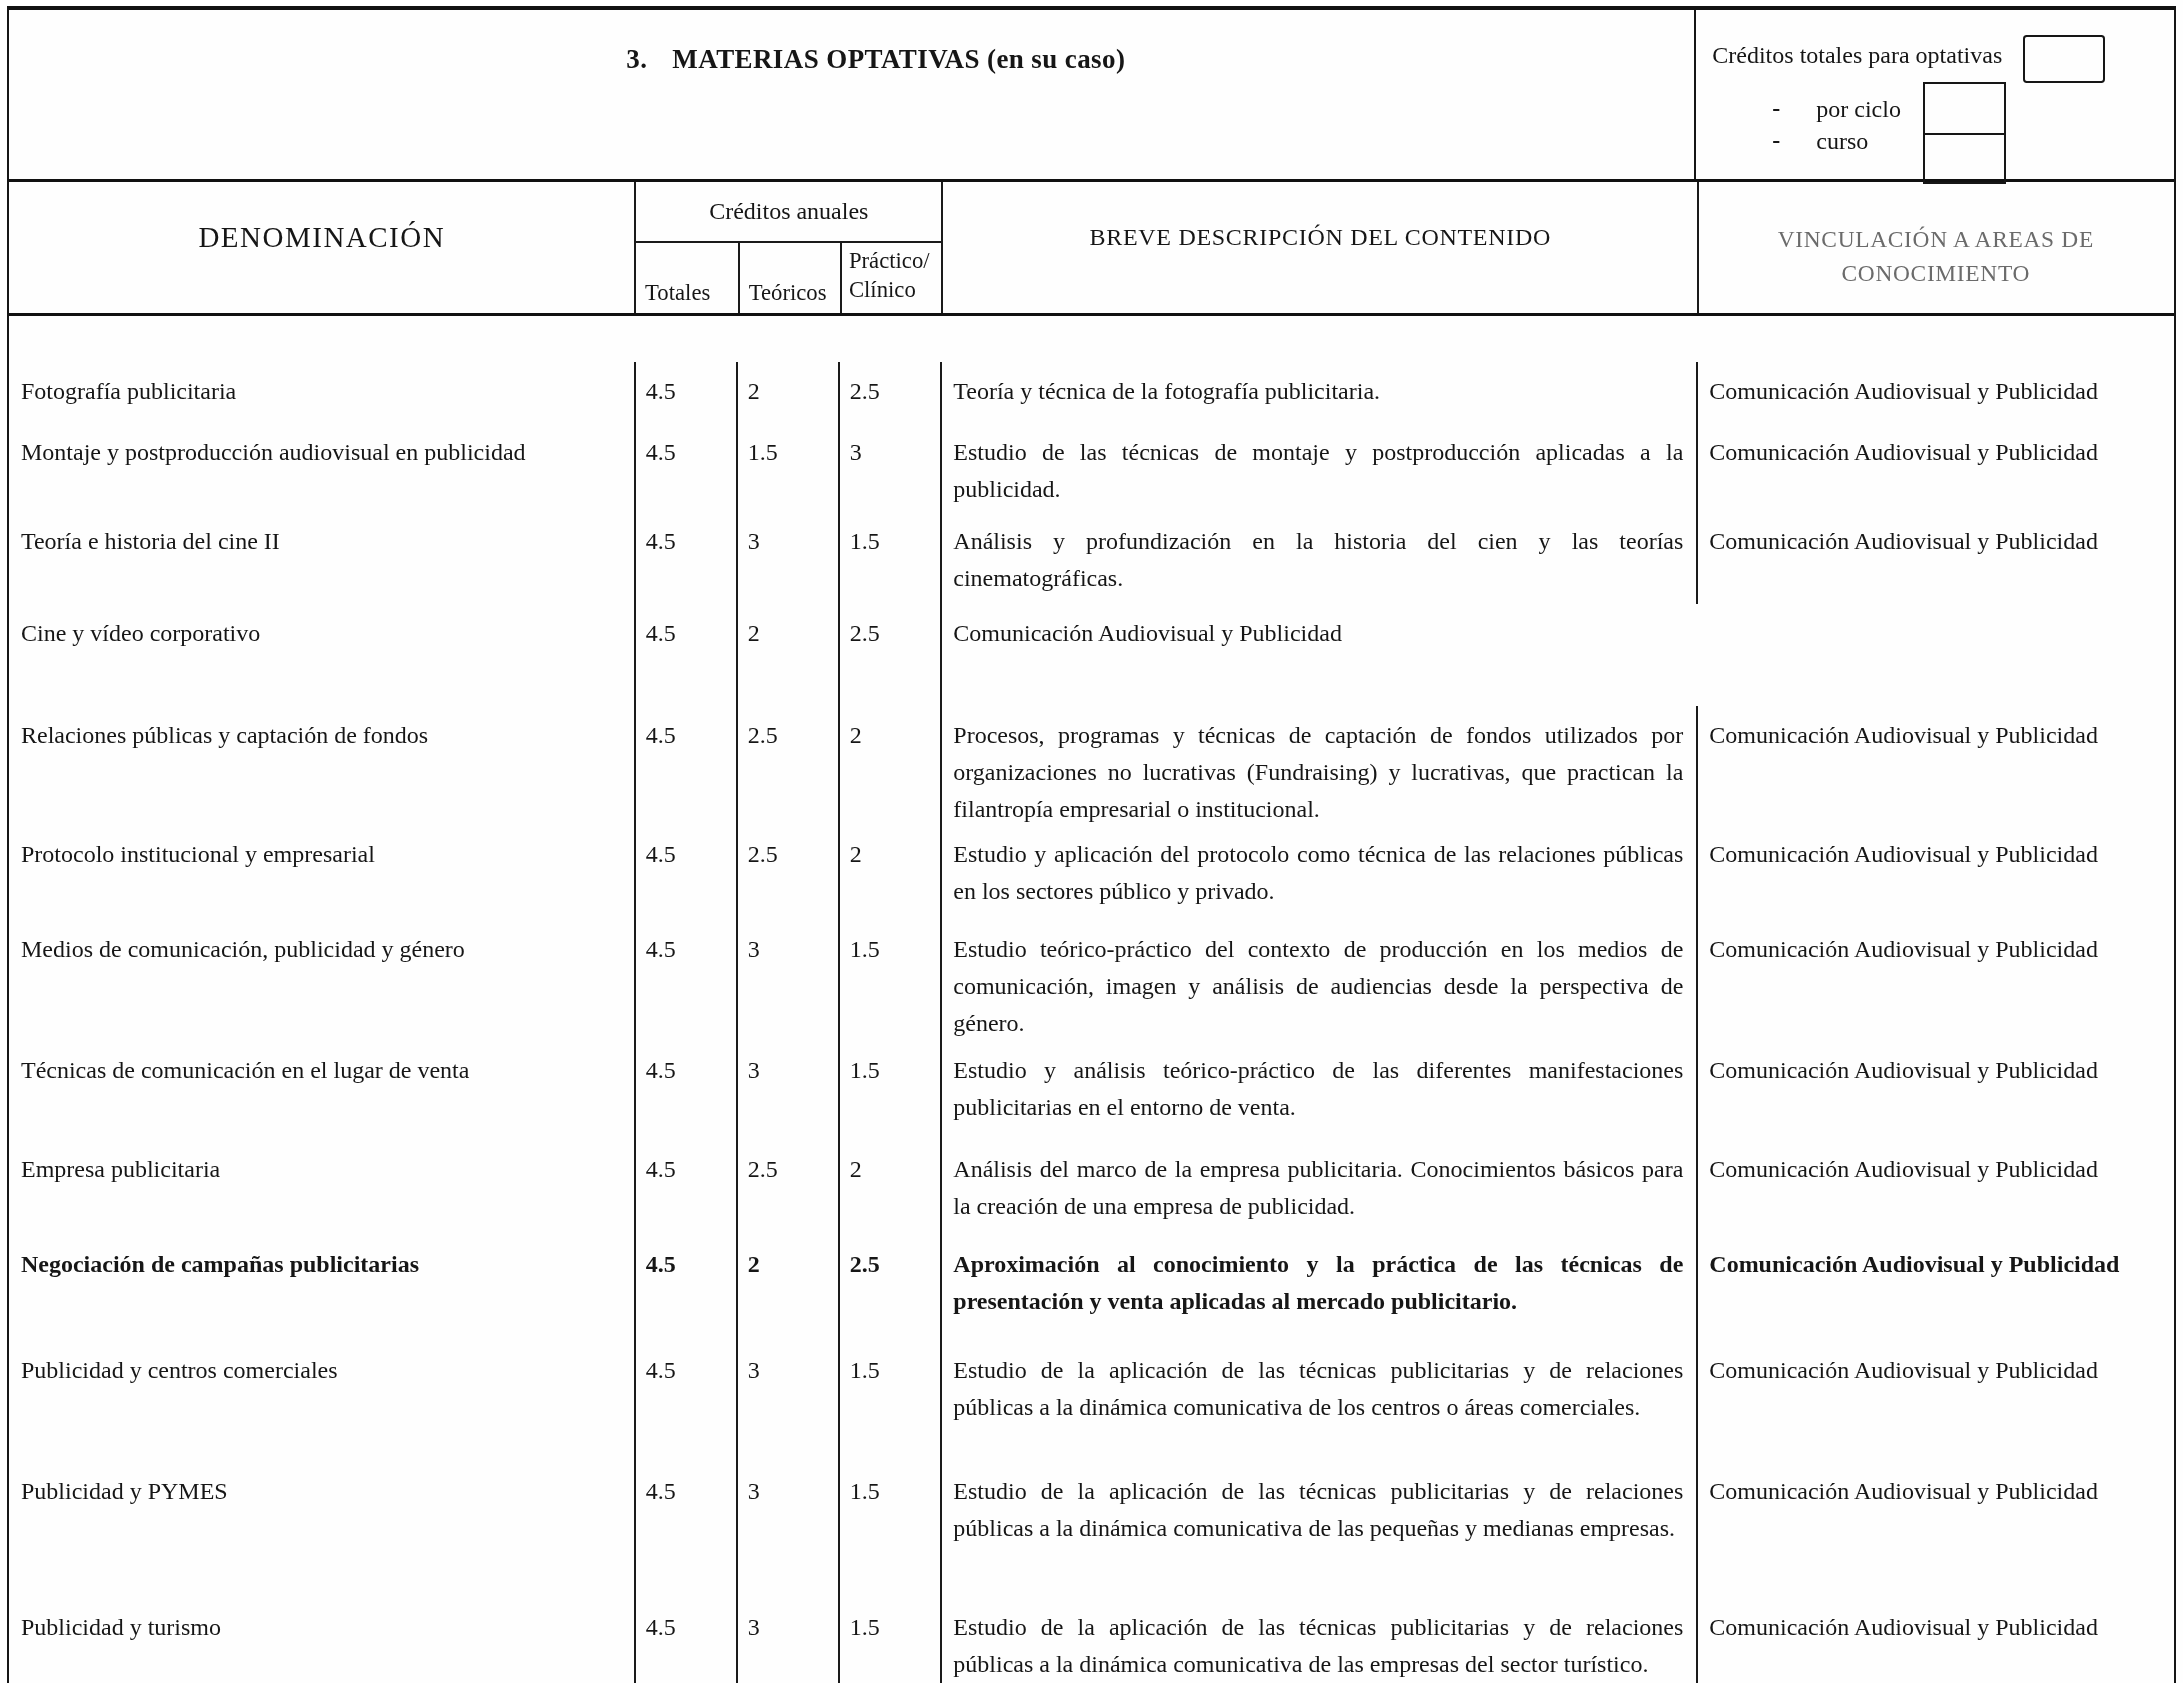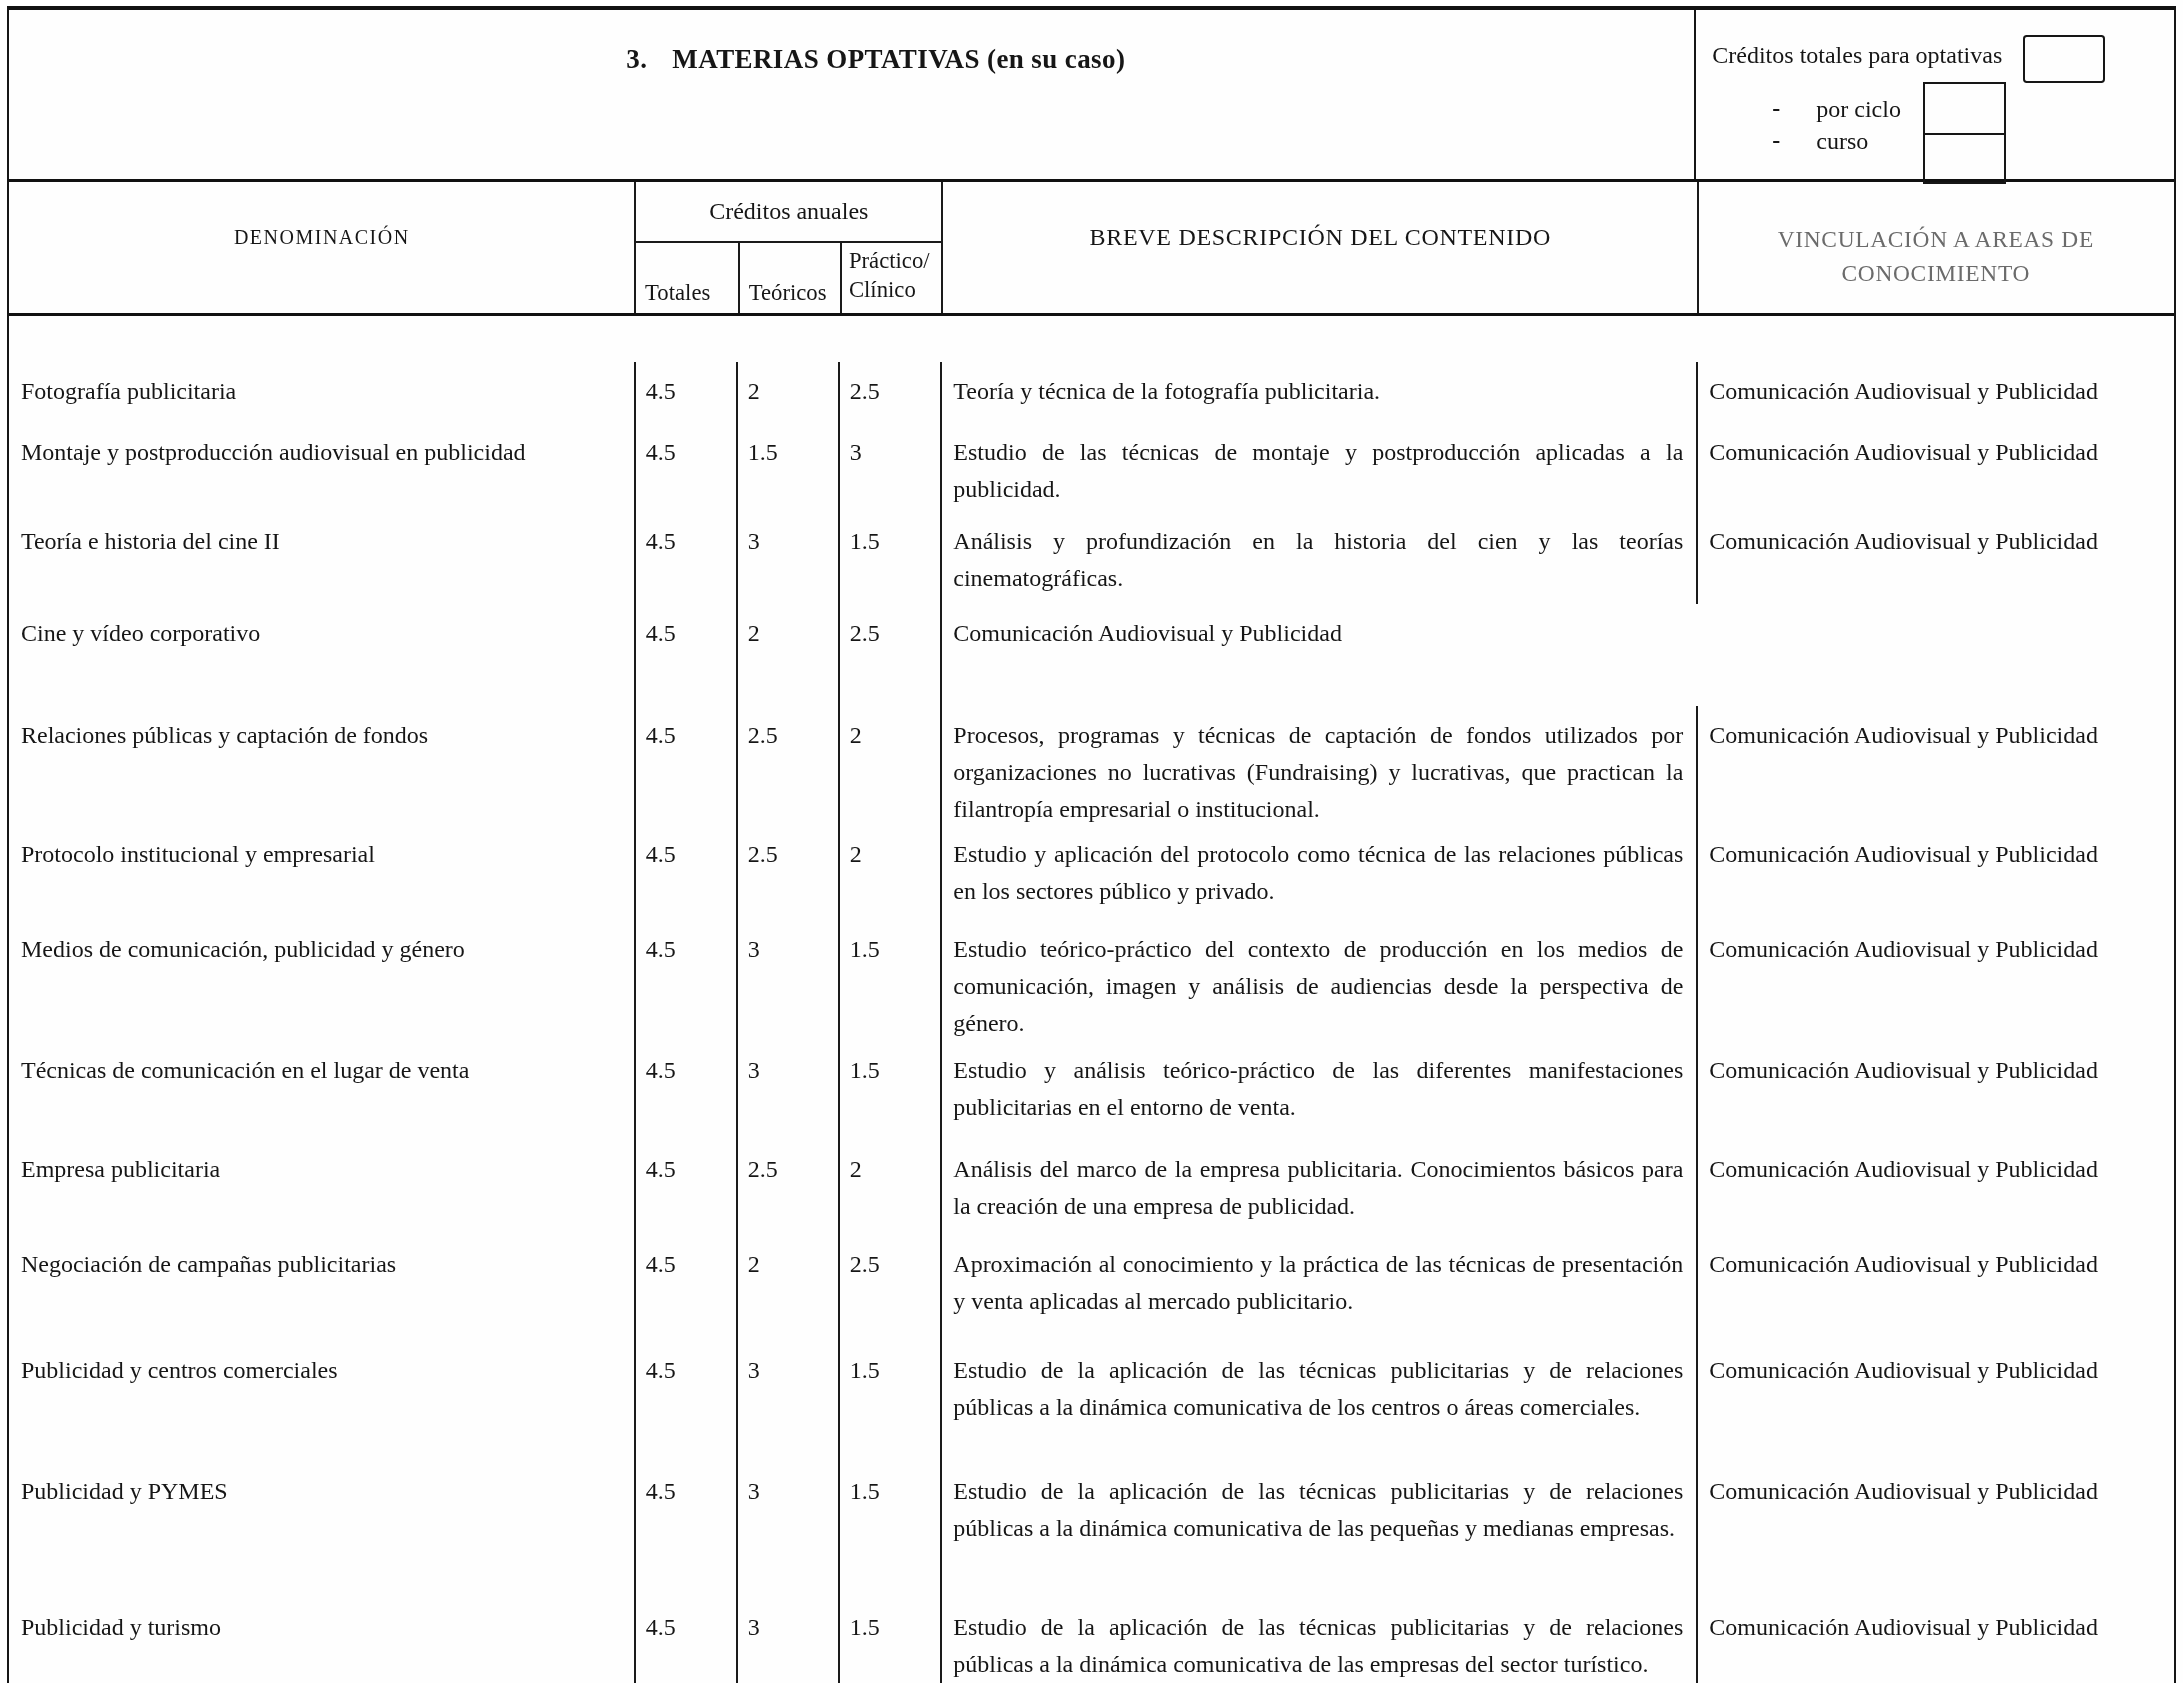"DENOMINACIÓN" .h-denom { font-size: 20px -> 29px }
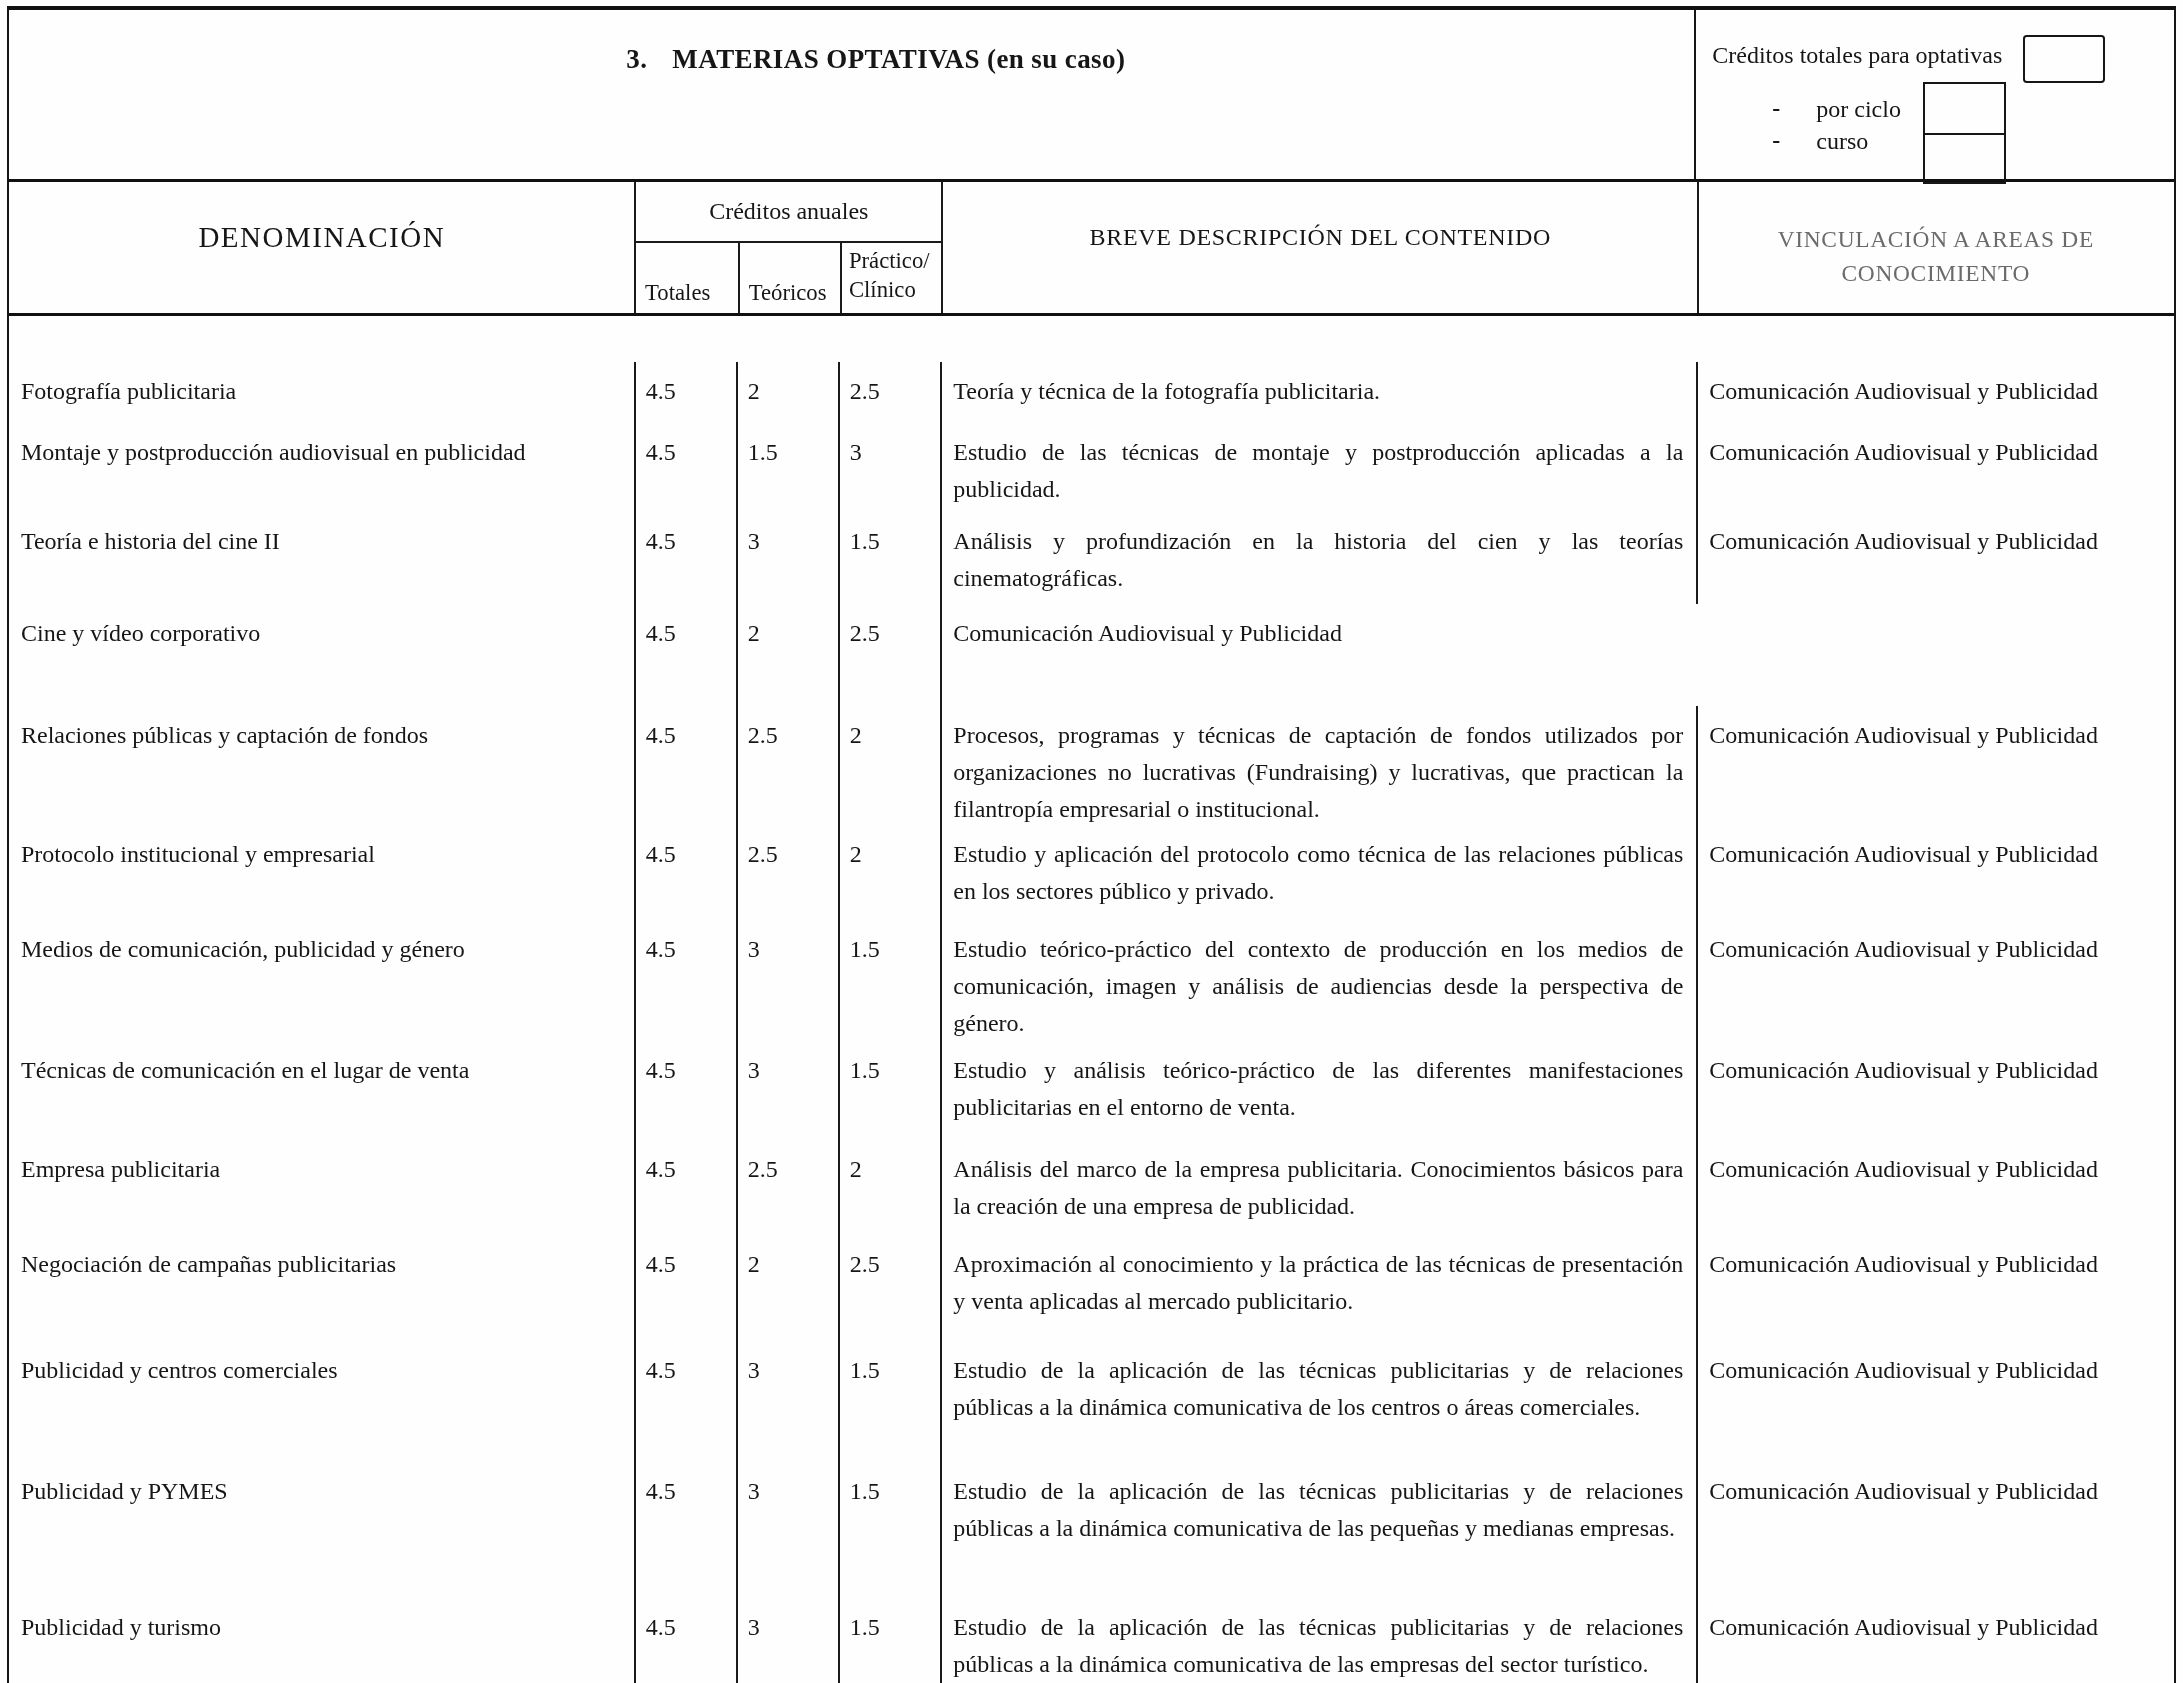"Negociación de campañas publicitarias" div.row { font-weight: none -> bold }
